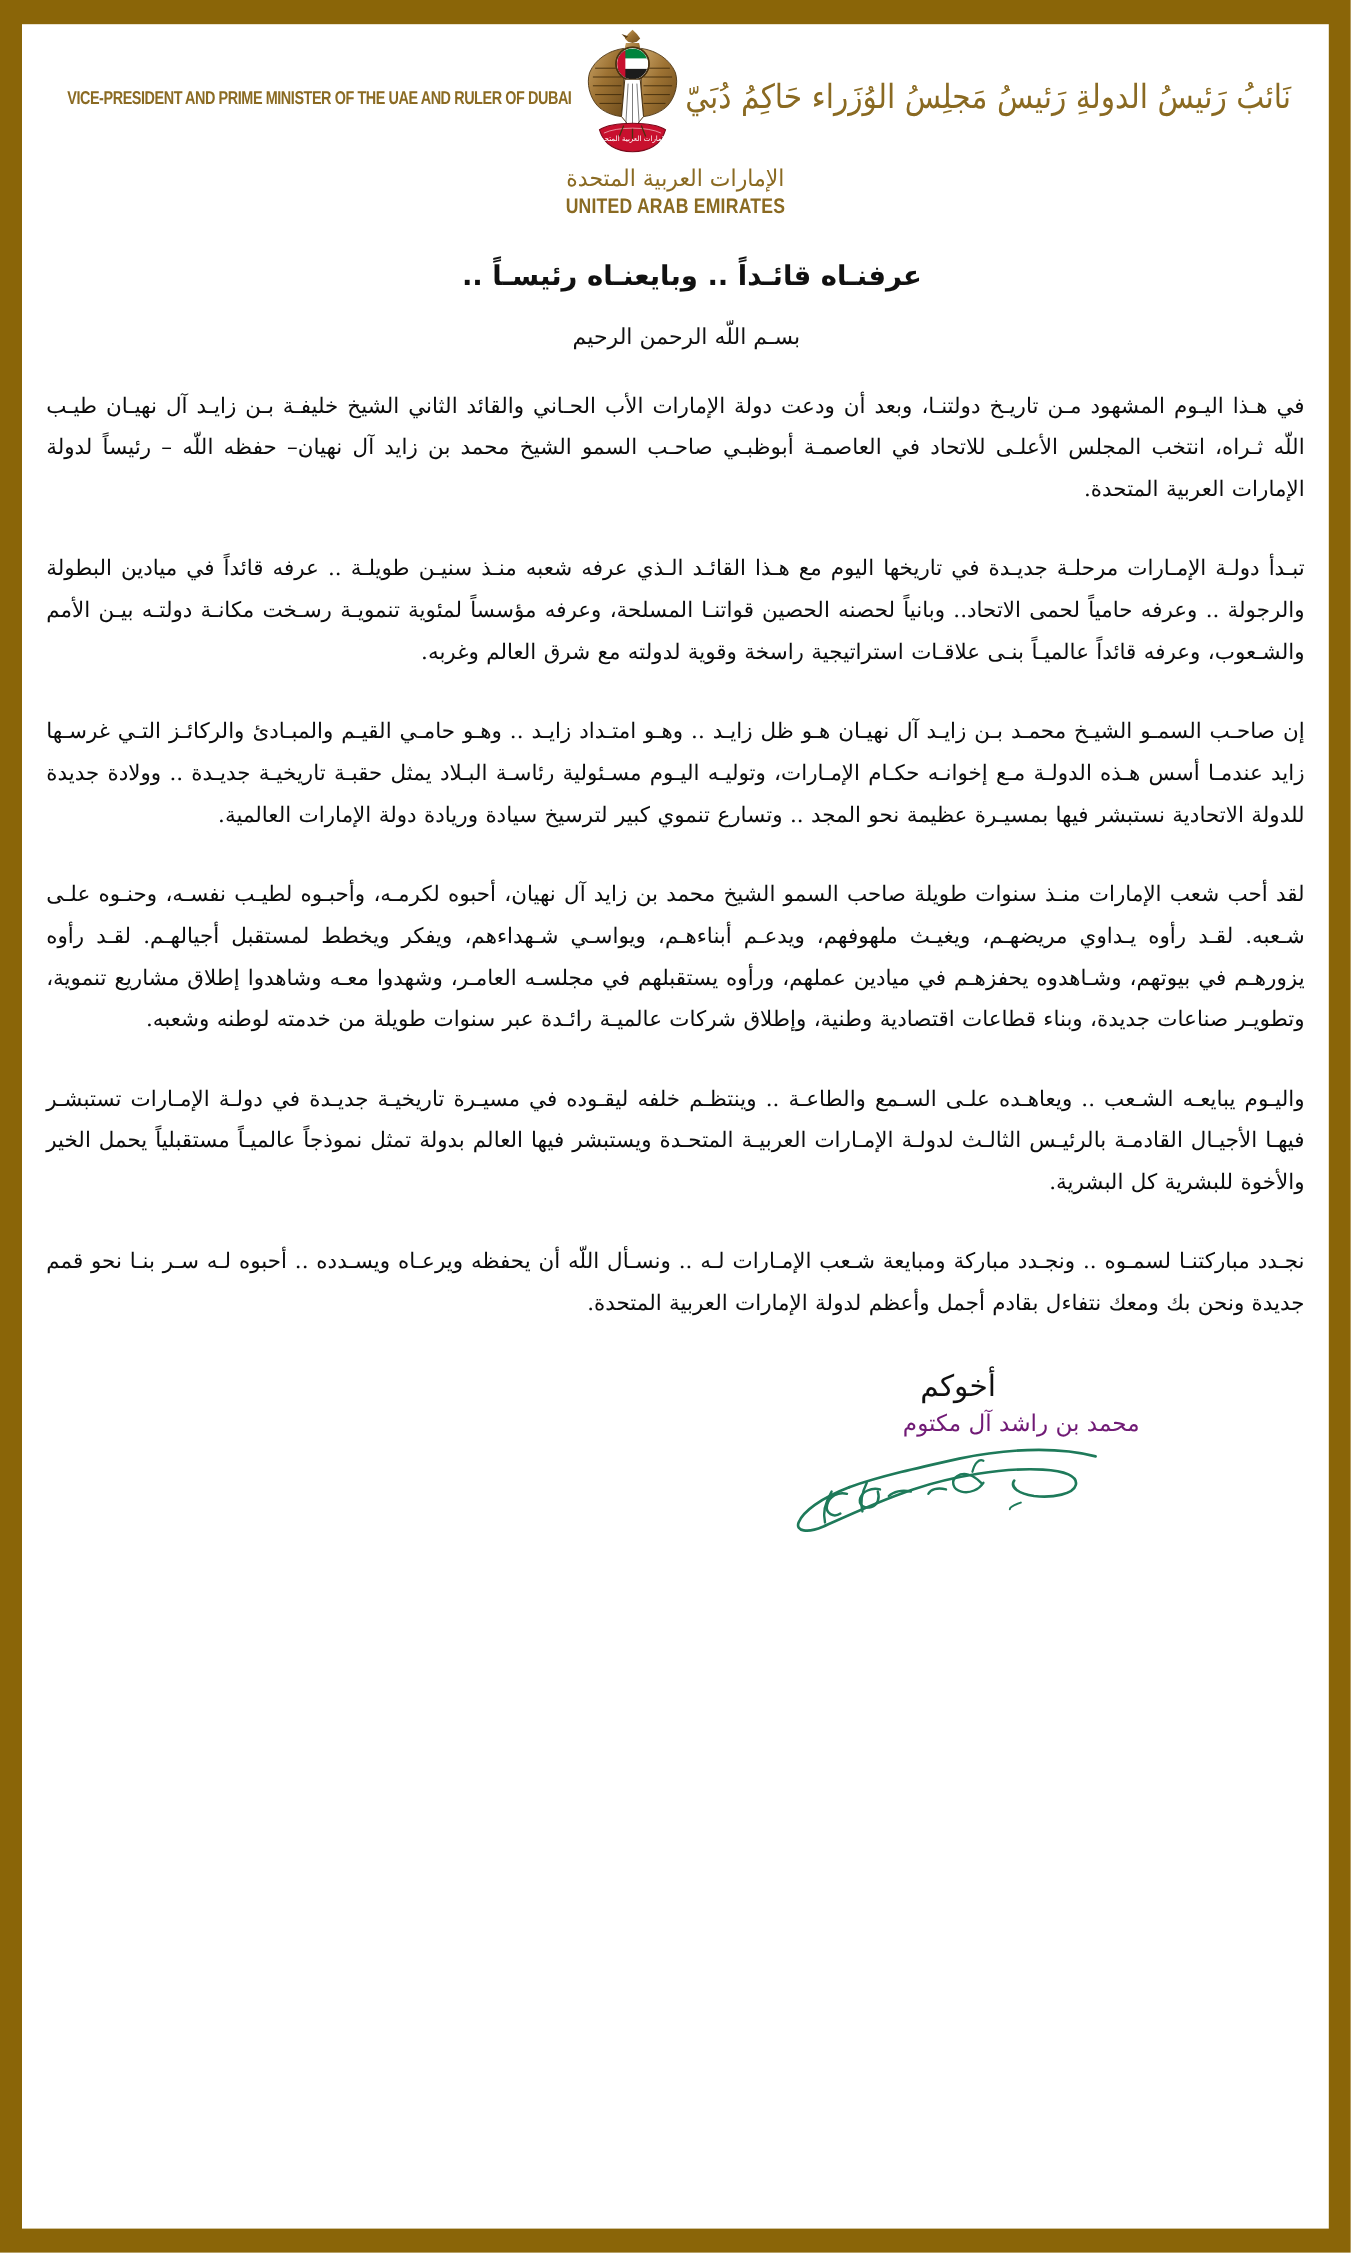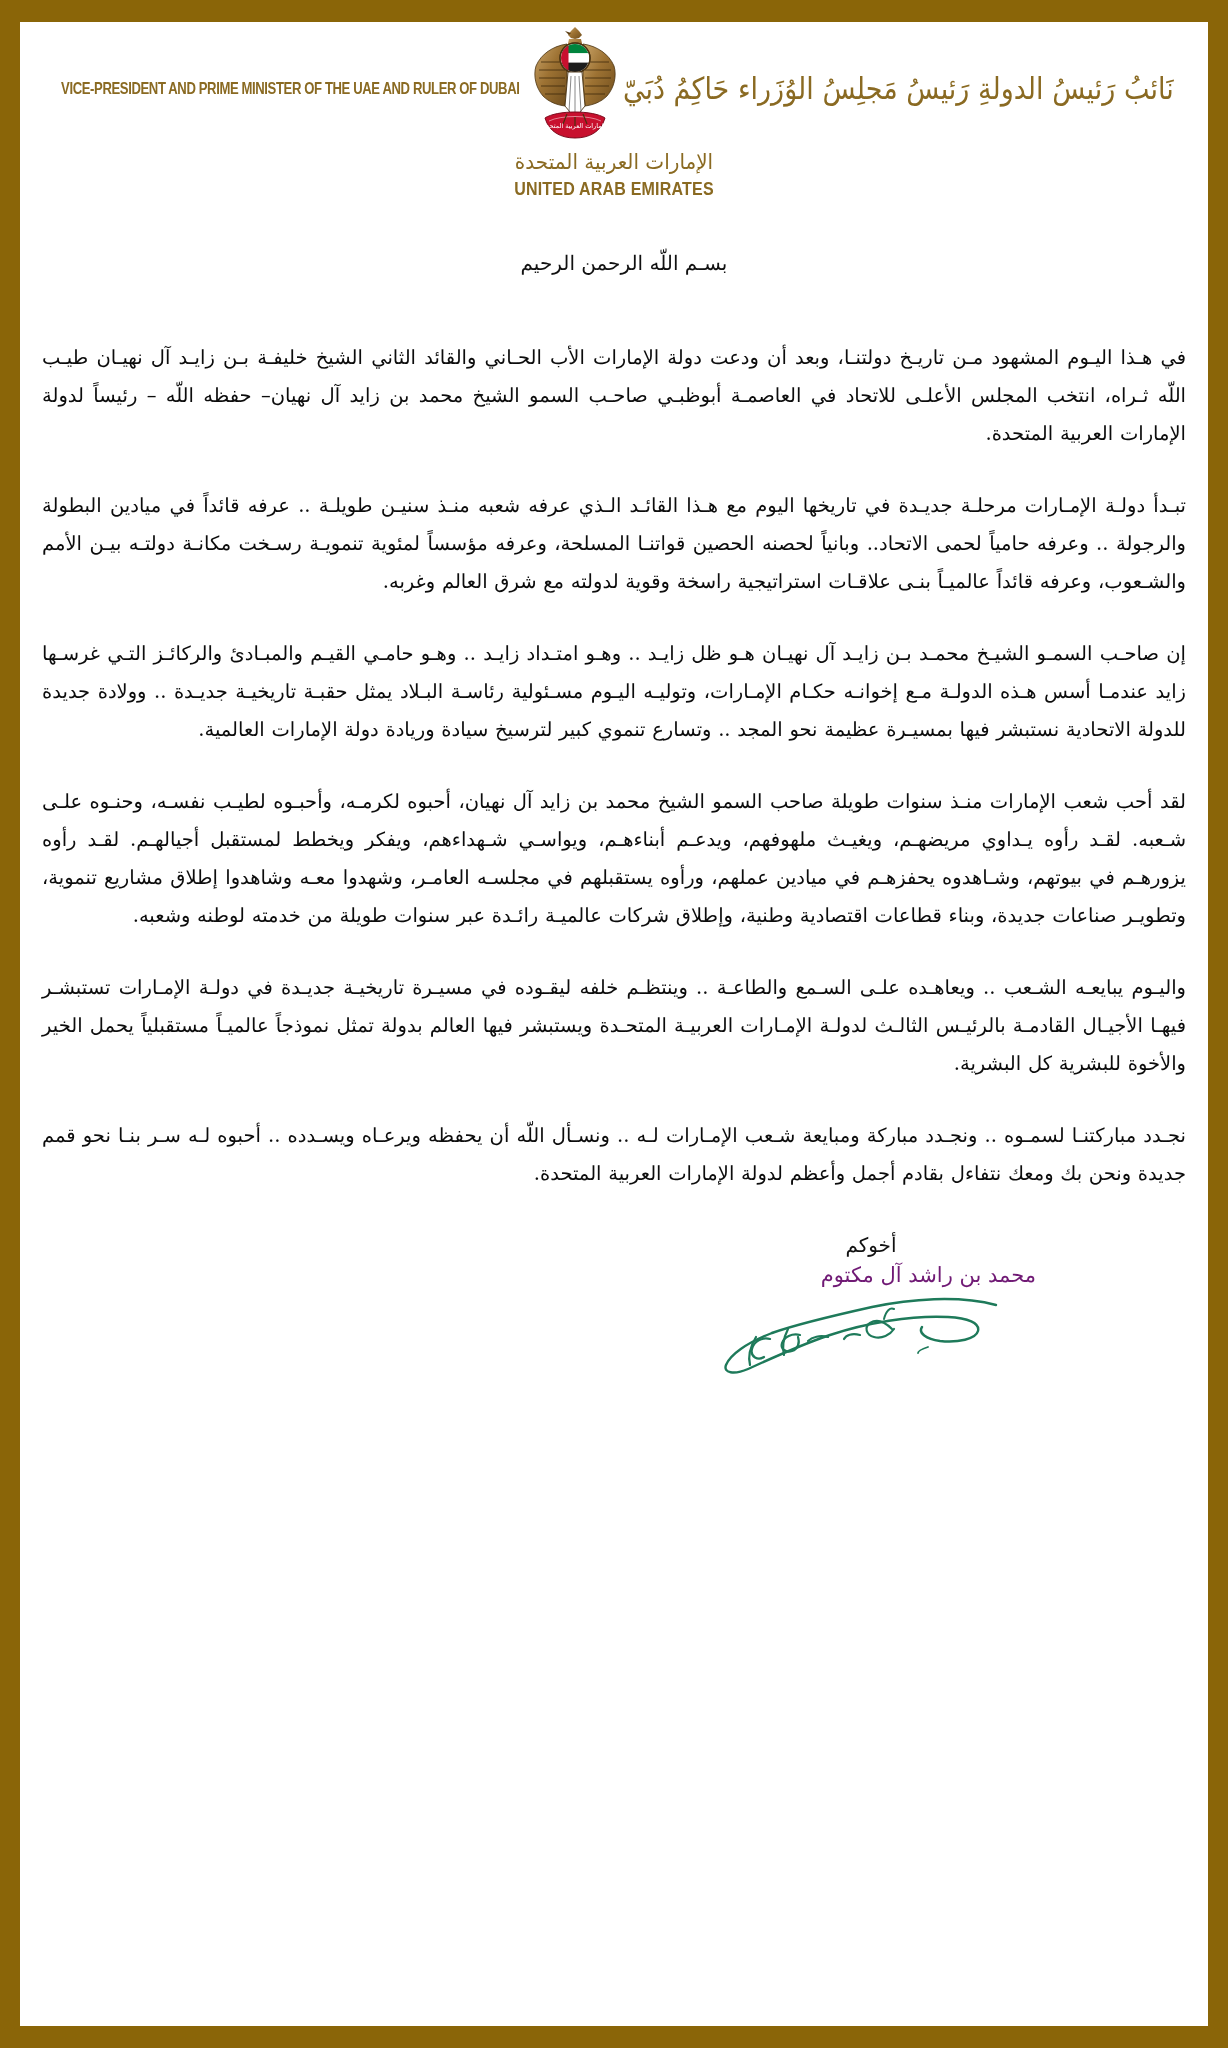"عرفنـاه قائـداً .. وبايعنـاه رئيسـاً" h1.doc-title { html: none -> <h1>عرفنـاه قائـداً .. وبايعنـاه رئيسـاً ..</h1> }
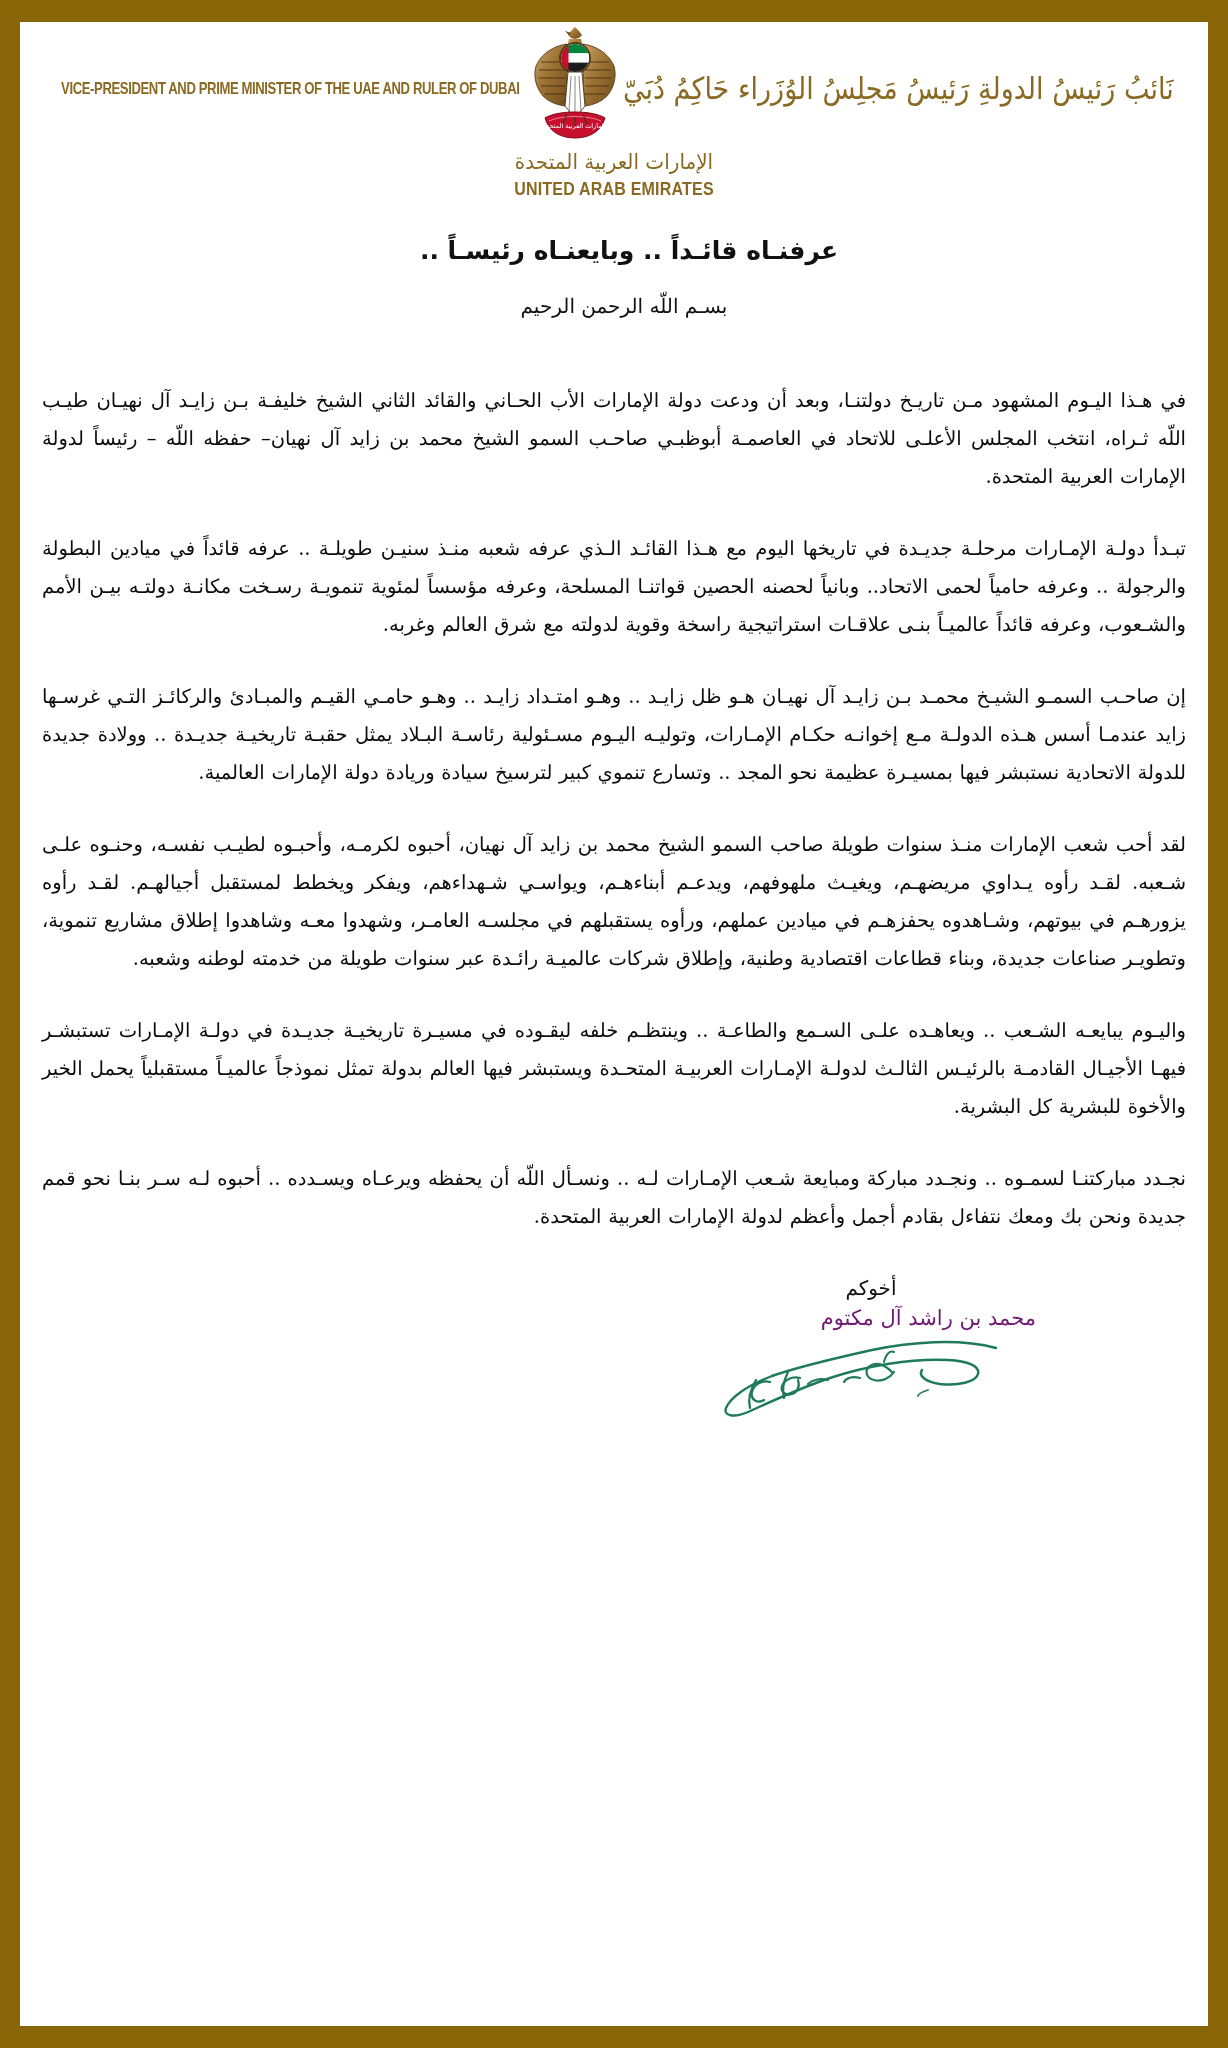"في هـذا اليـوم المشهود مـن" p.para:first-of-type { margin-top: 64px -> 32px }
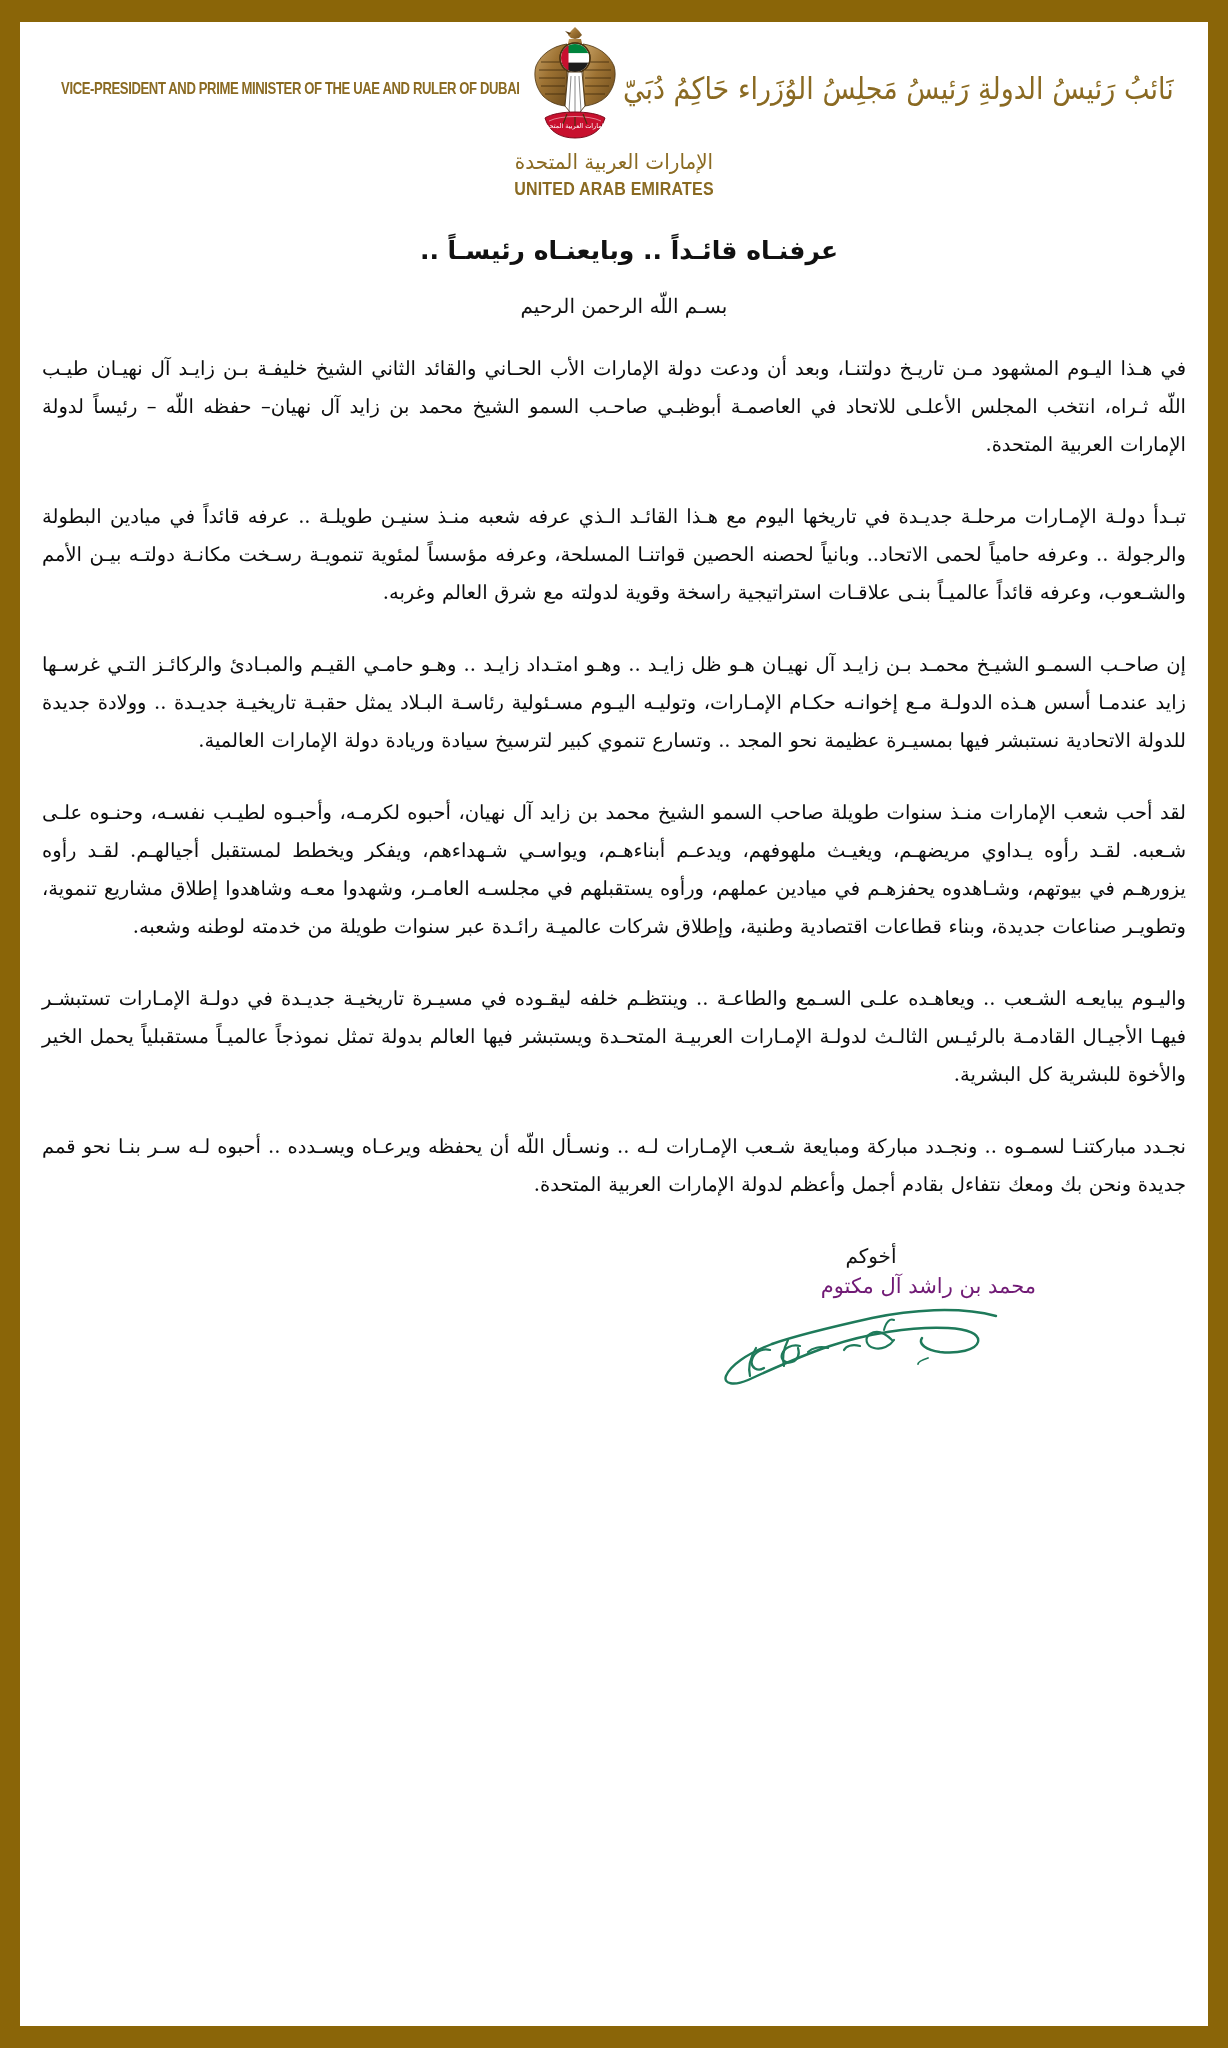"أخوكم" .sig-greeting { font-size: 20px -> 27px }
